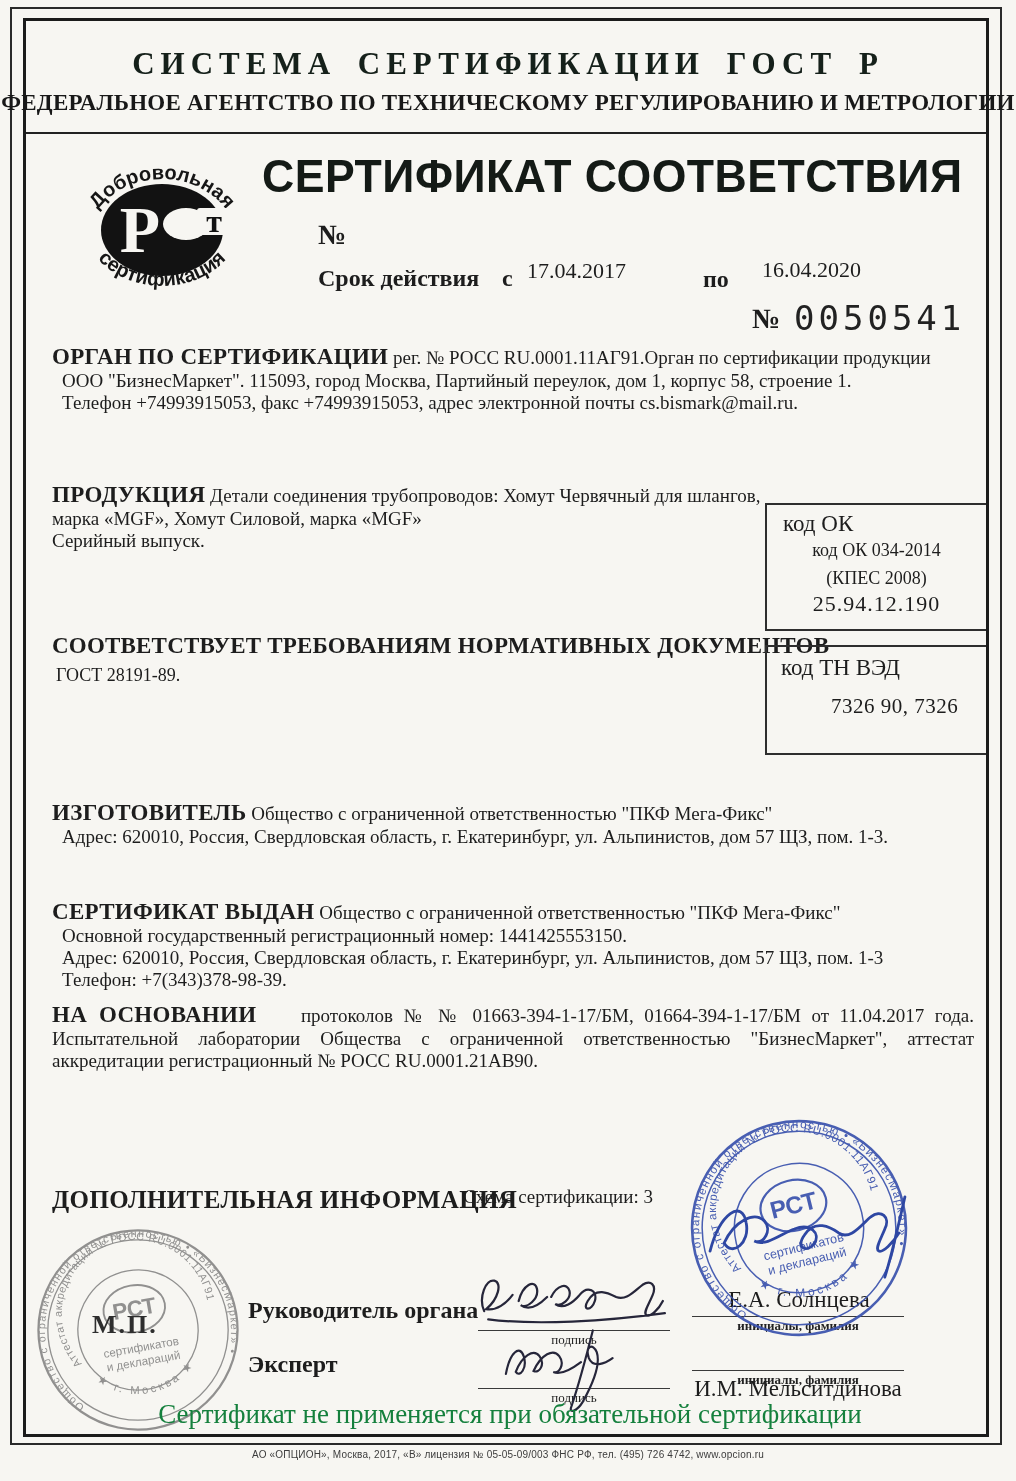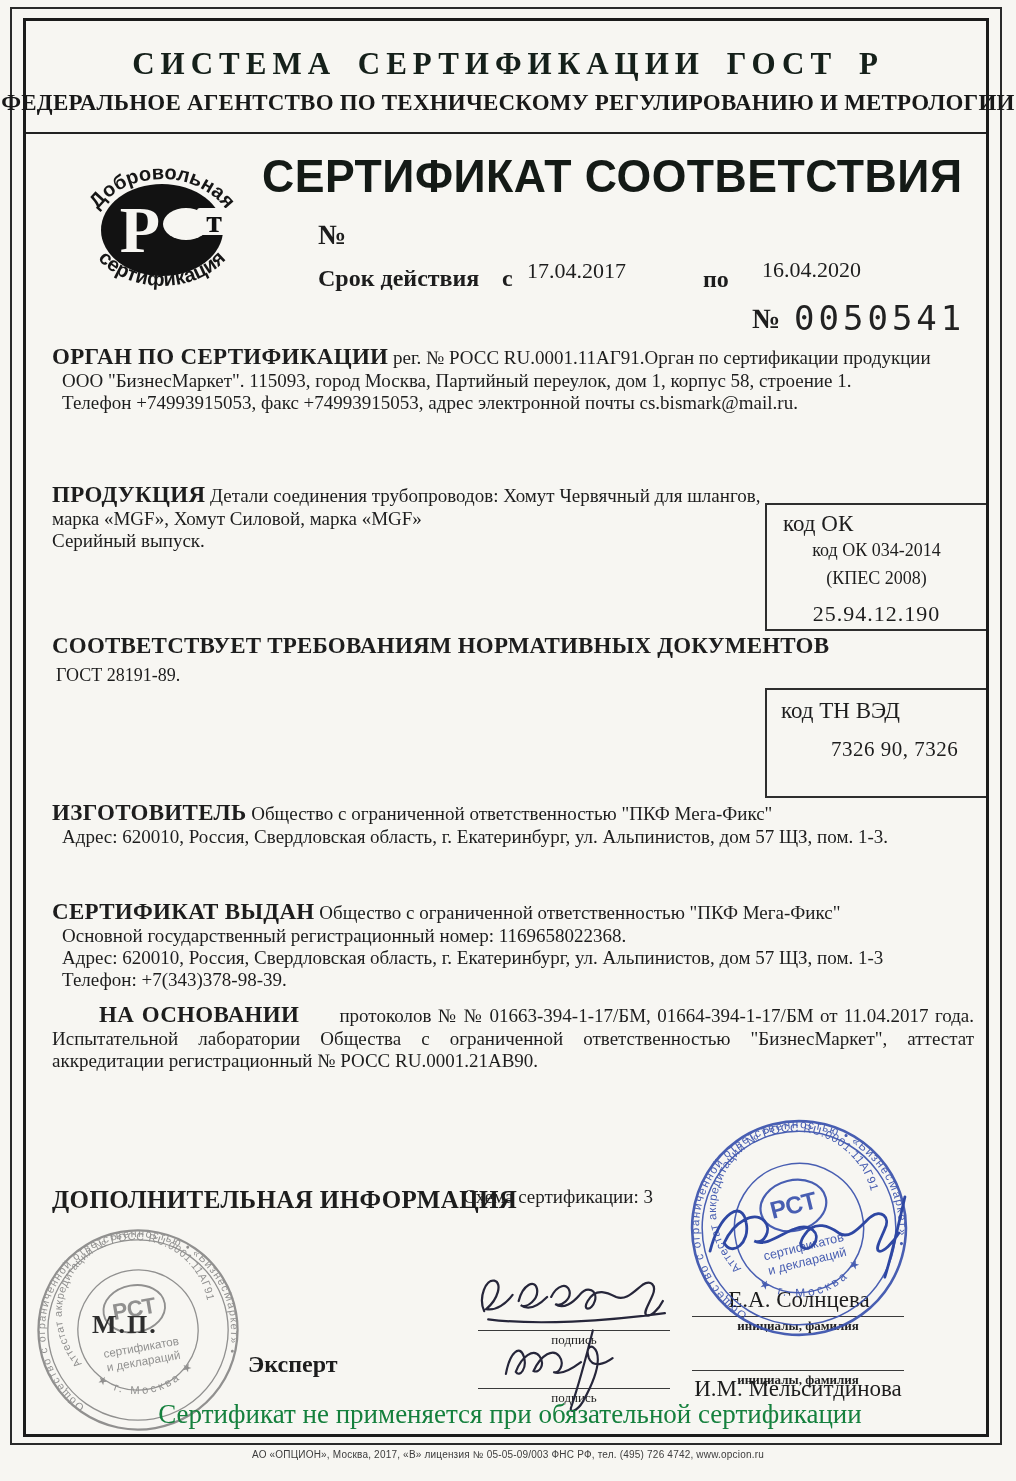"25.94.12.190" .code-ok .l3 { margin-top: 12px -> 2px }
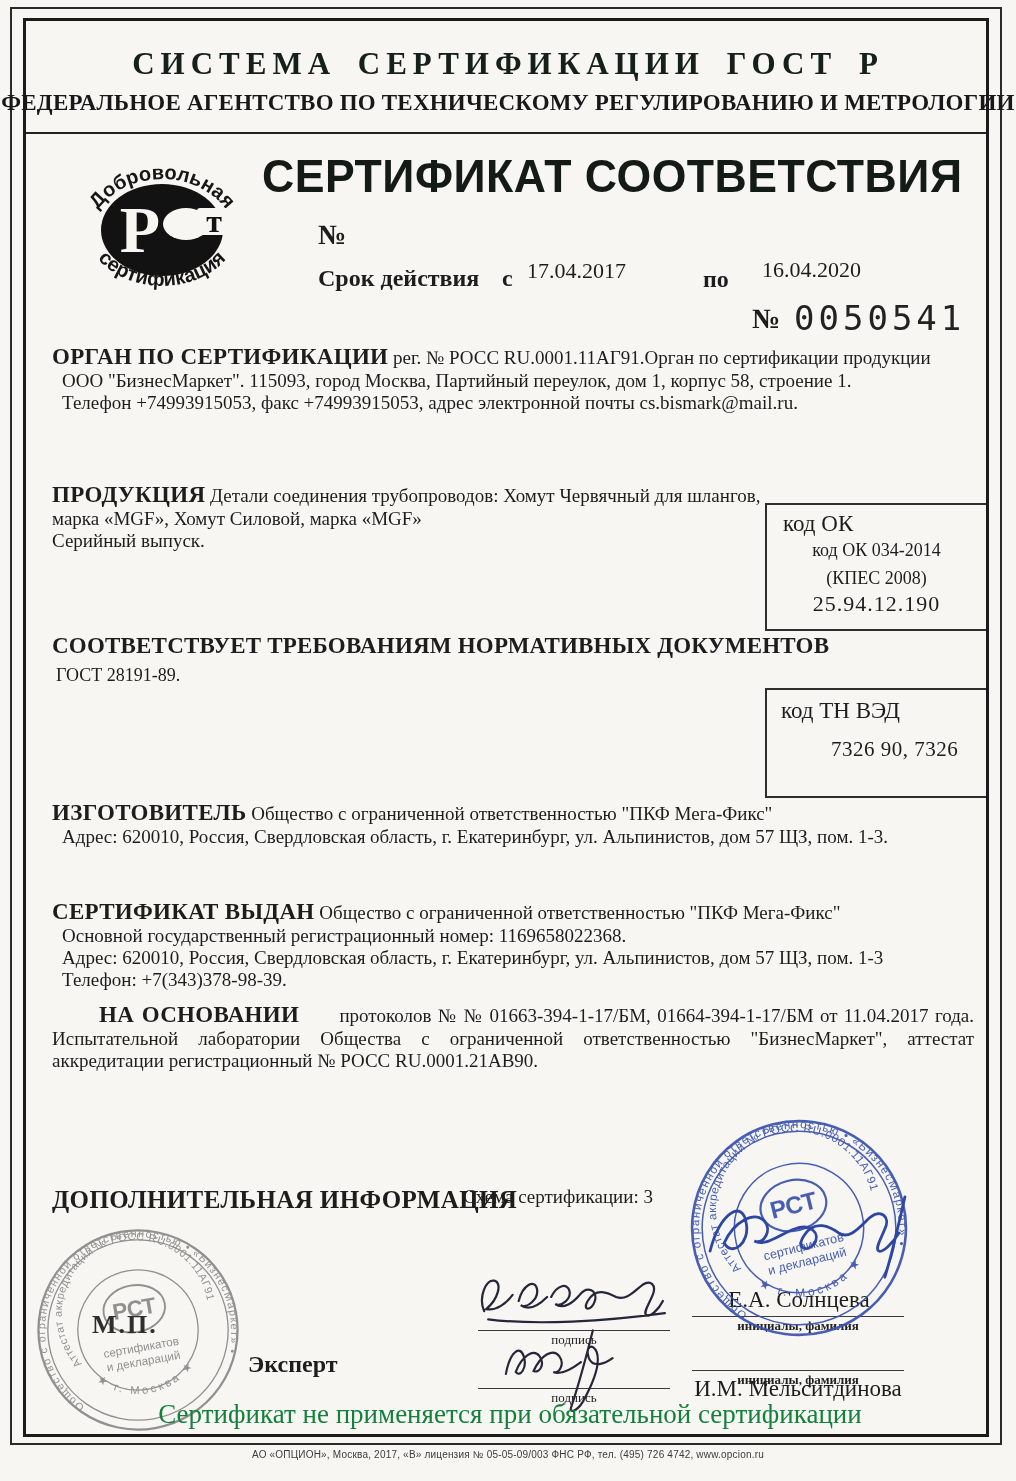"код ТН ВЭД" .code-tn { top: 688px -> 645px }
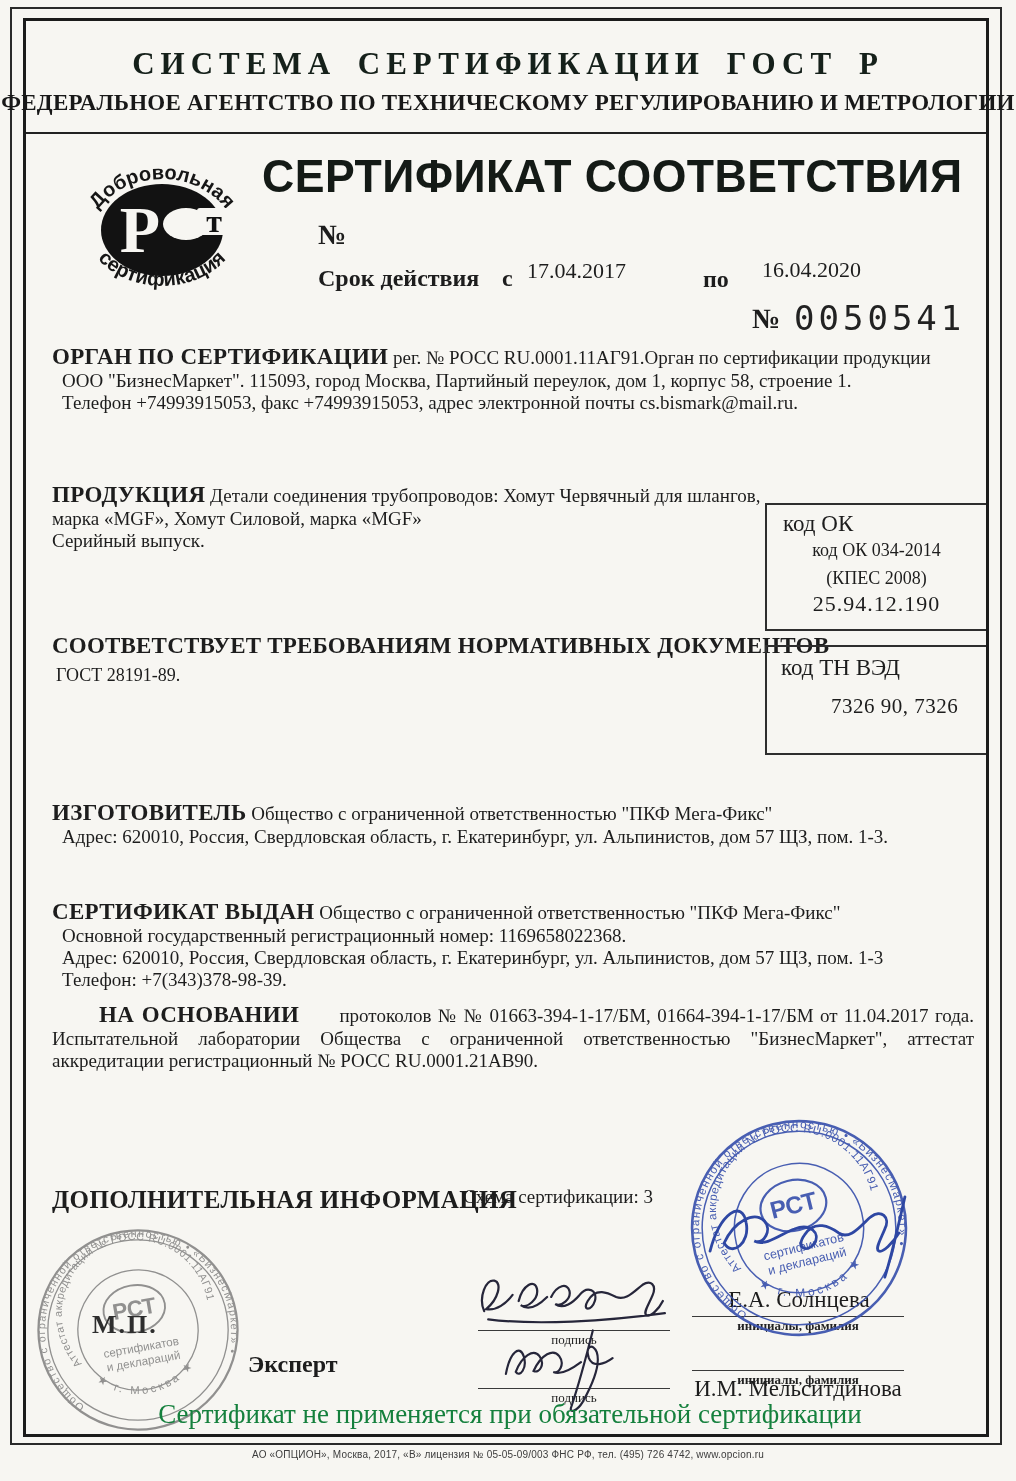"Основной государственный регистрационный" div.indent { text: 1169658022368 -> 1441425553150 }
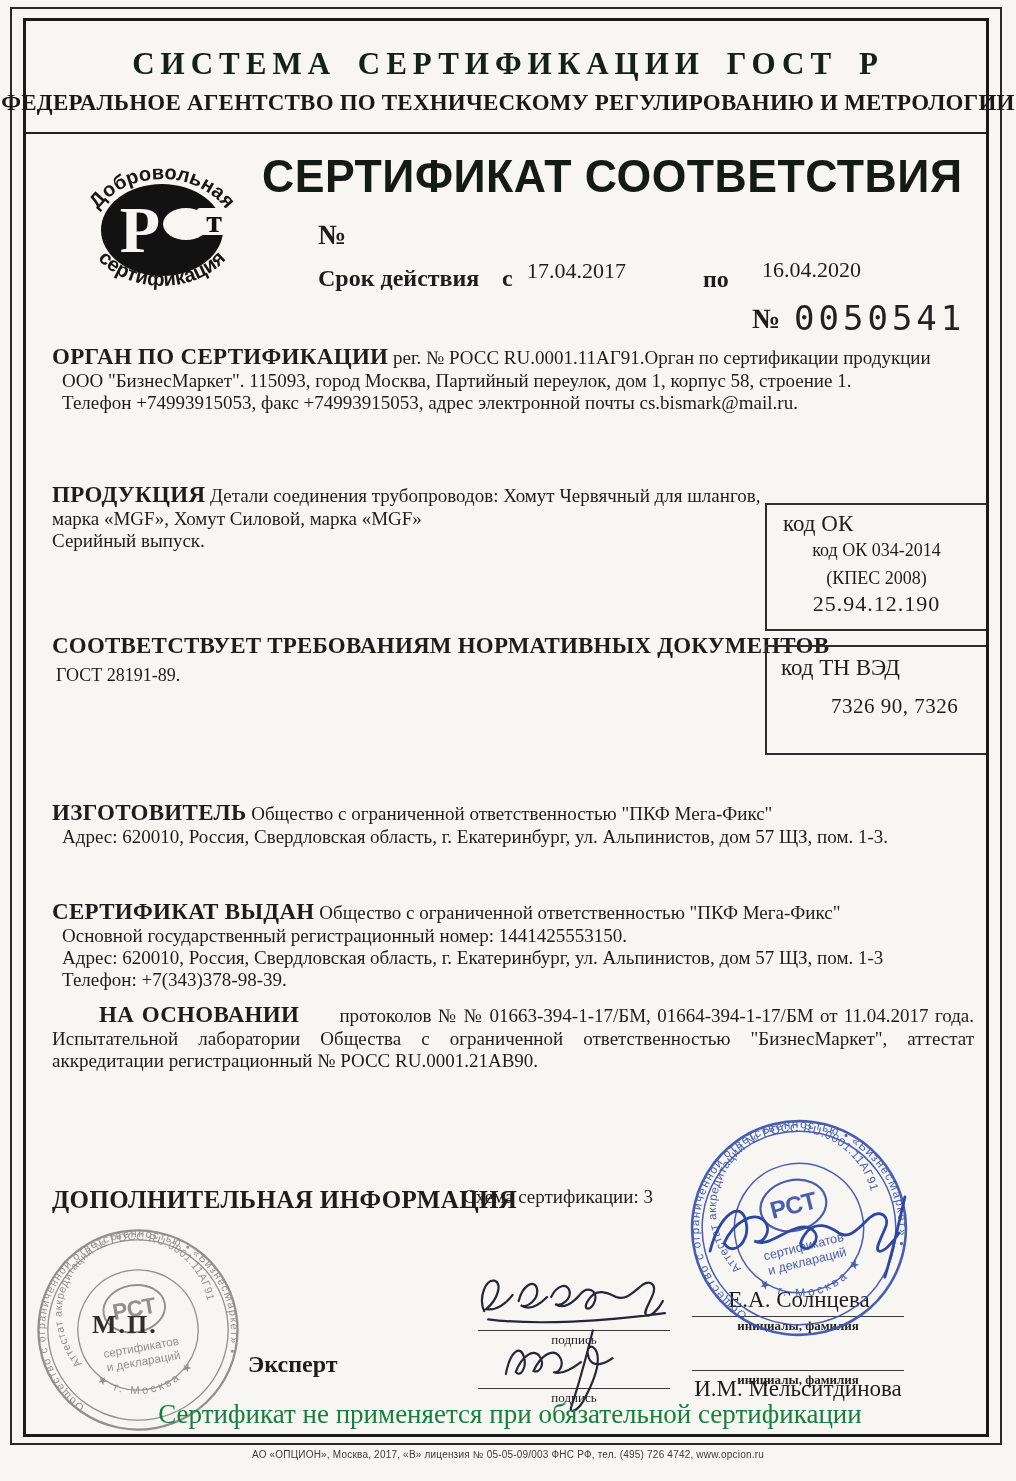"НА ОСНОВАНИИ" .basis .h { margin-left: 47px -> none }
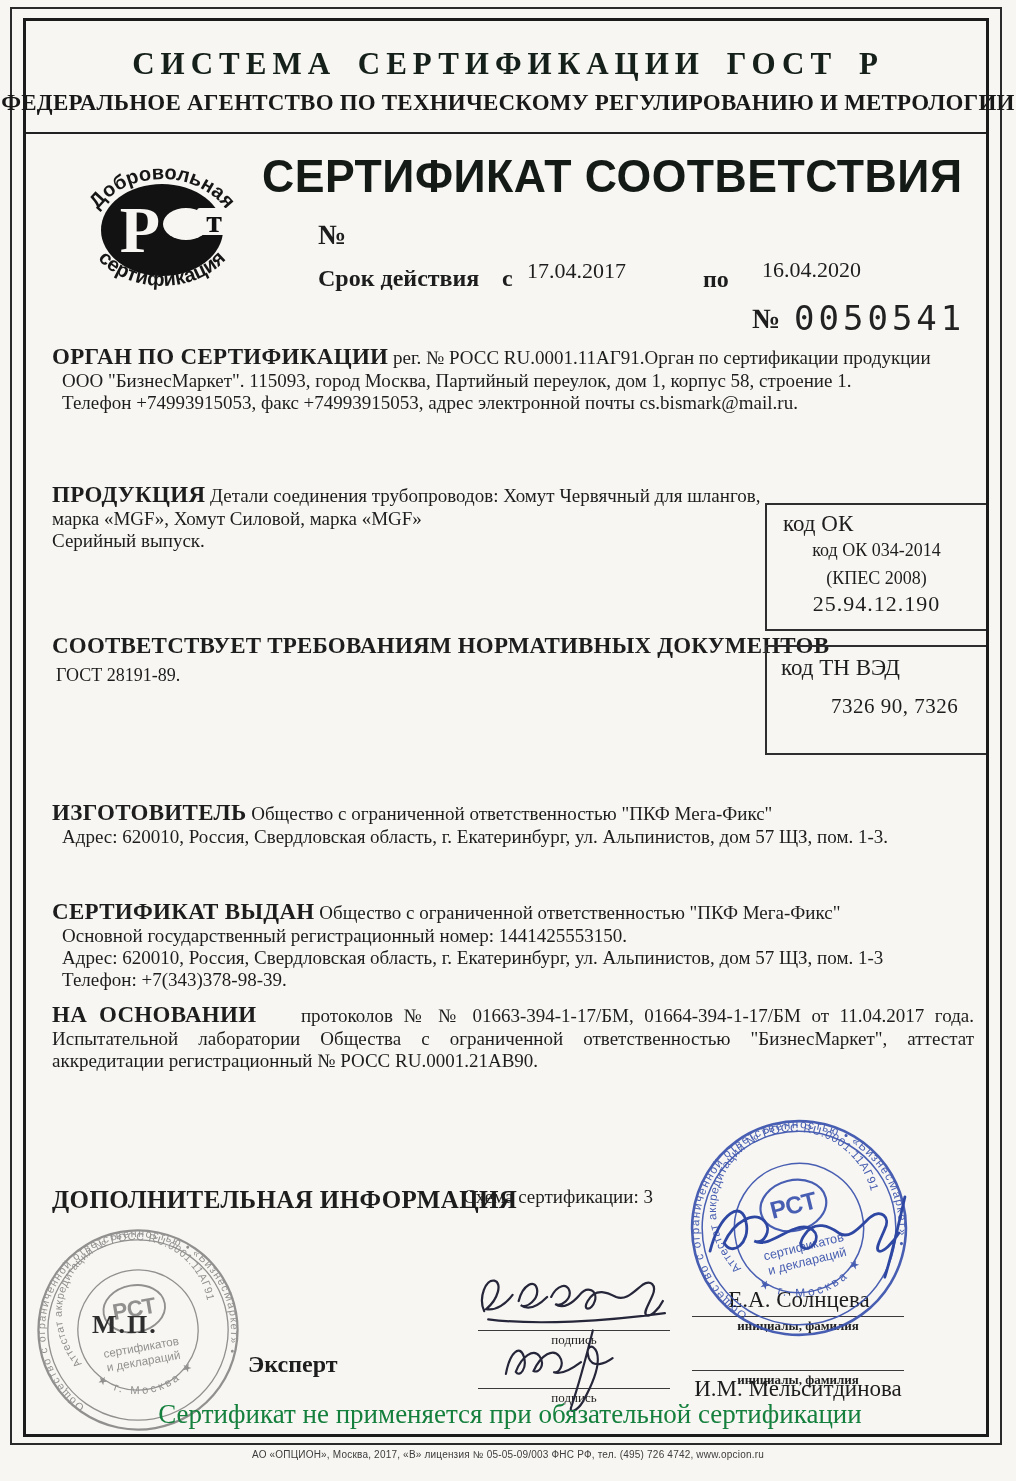"Руководитель органа" div.abs { html: none -> <div>Руководитель органа</div> }
